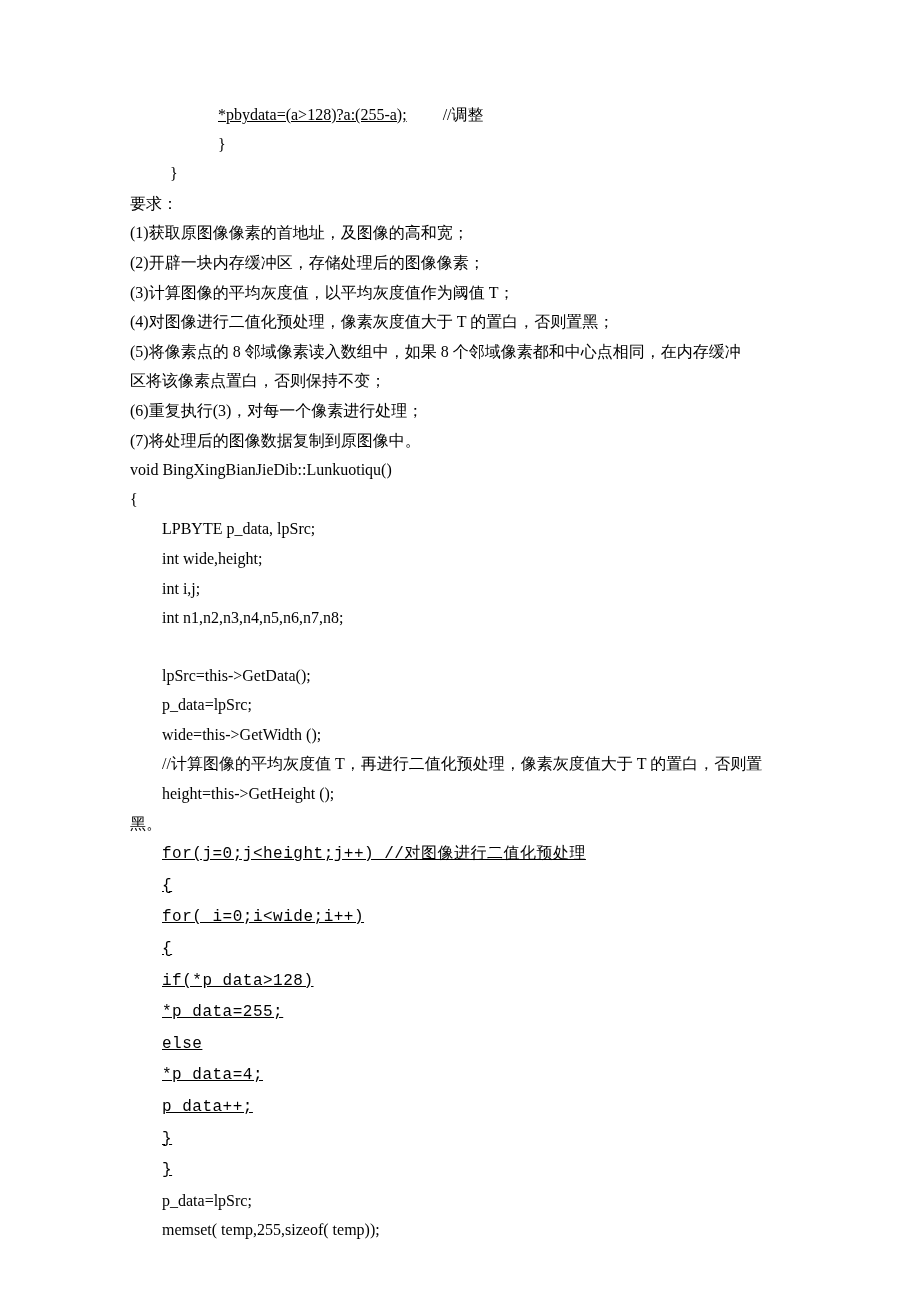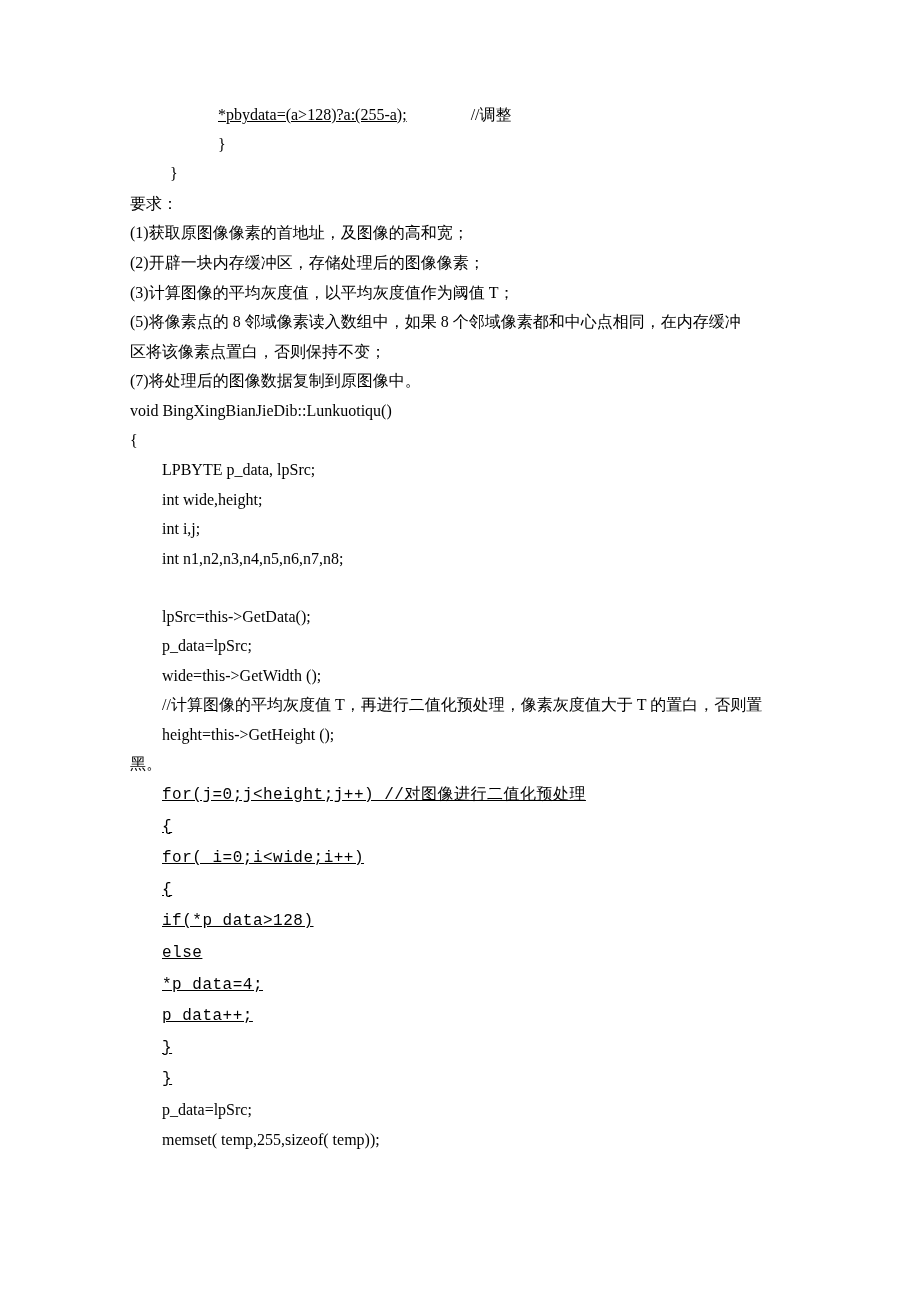"//调整" .cmt { margin-left: 60px -> 32px }
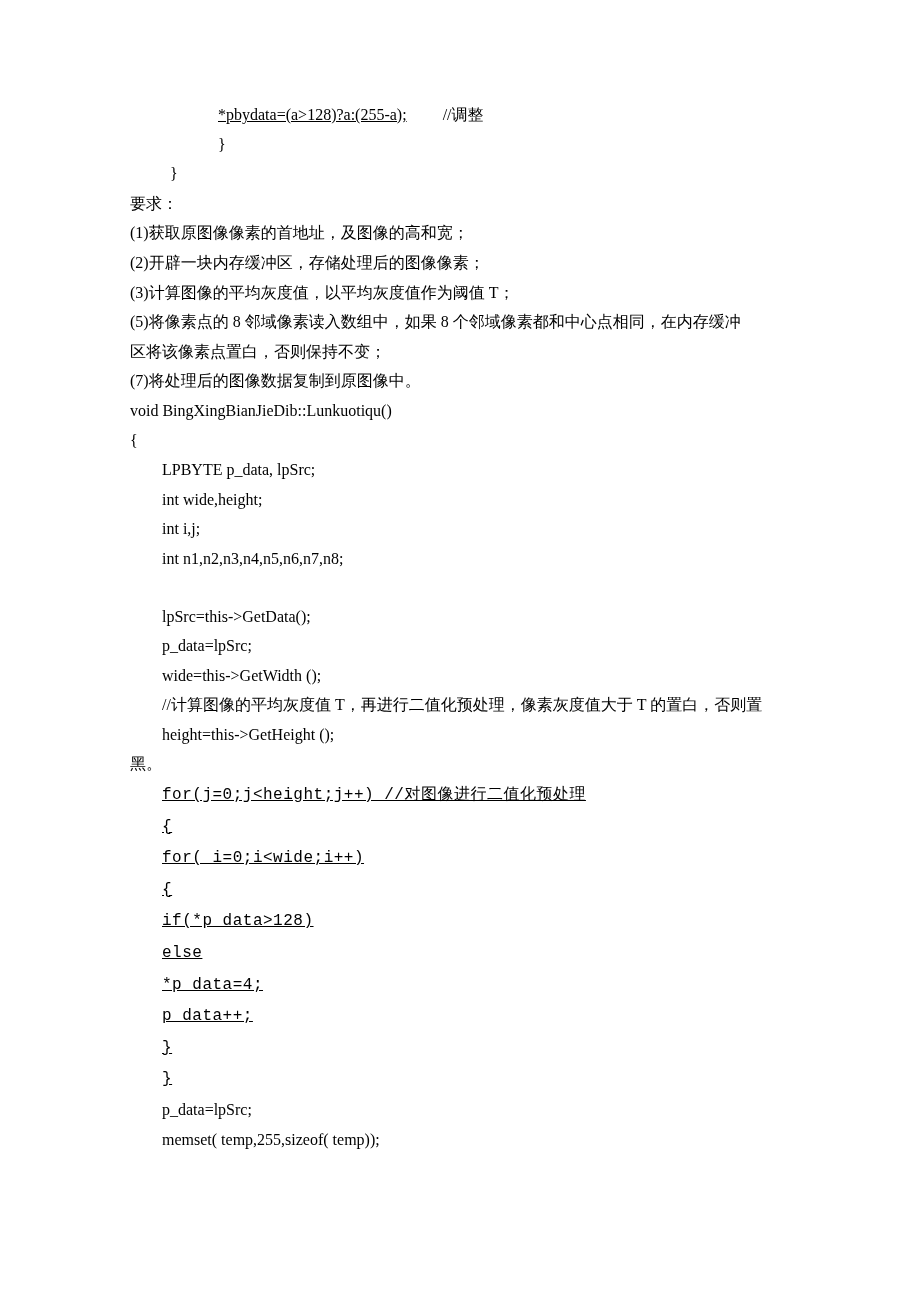"(4)对图像进行二值化预处理，像素灰度值大于 T 的置白，否则置黑；" div { html: none -> <div>(4)对图像进行二值化预处理，像素灰度值大于 T 的置白，否则置黑；</div> }
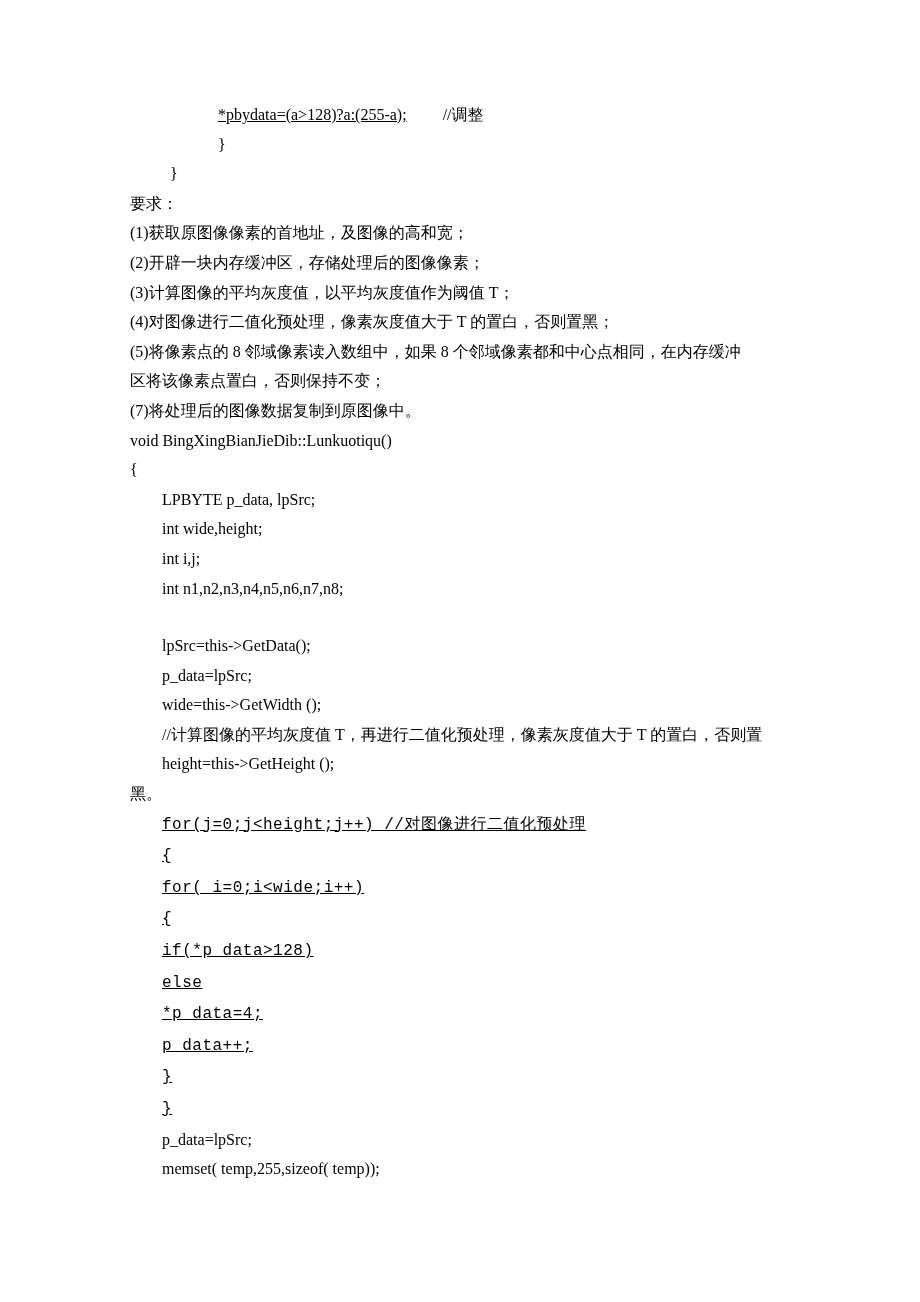"(6)重复执行(3)，对每一个像素进行处理；" div { html: none -> <div>(6)重复执行(3)，对每一个像素进行处理；</div> }
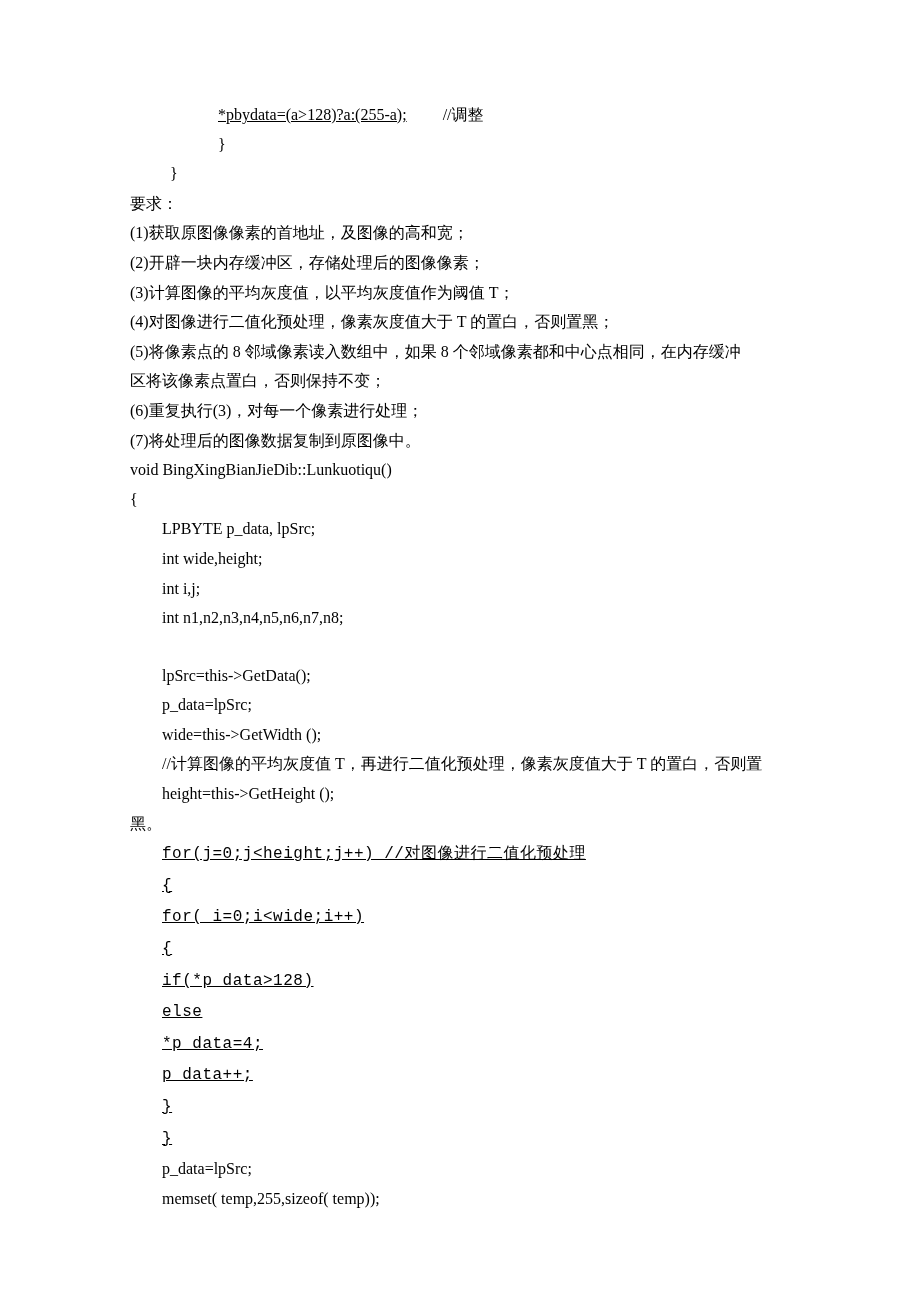"*p_data=255;" div.indent2 { html: none -> <div><span> *p_data=255;</span></div> }
